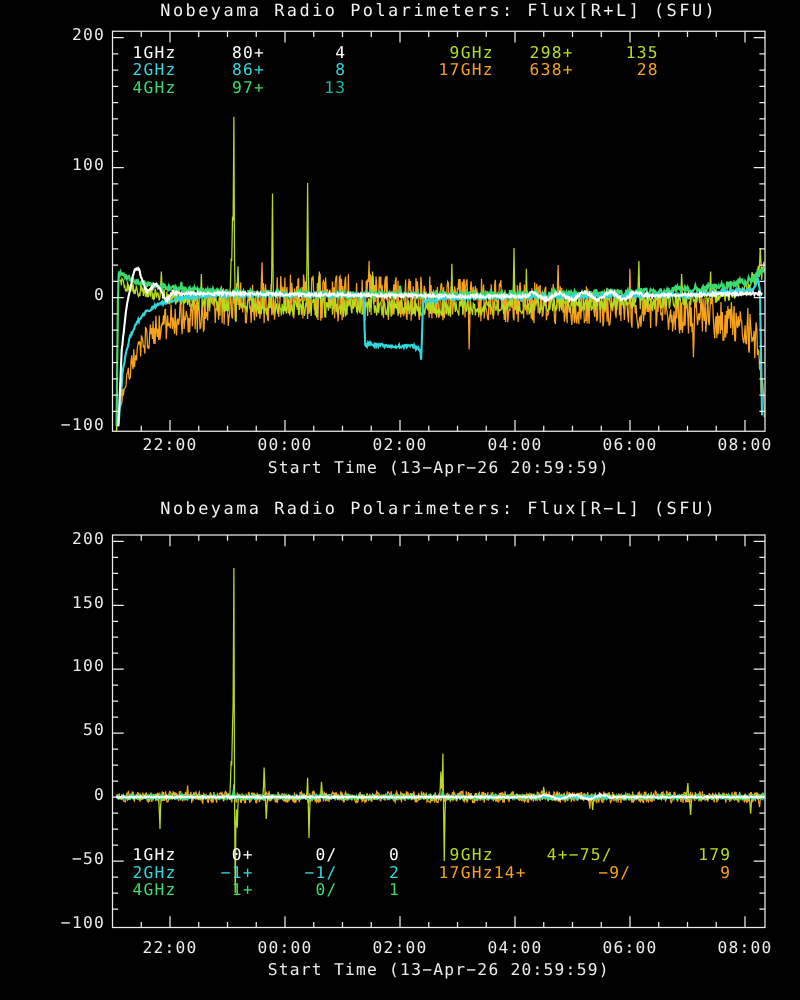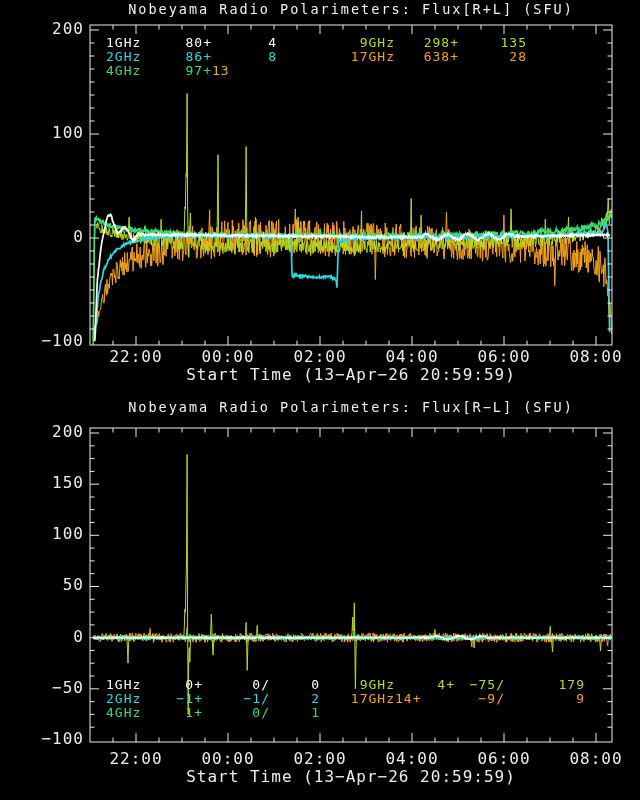"200" .lbl { font-size: 16px -> 13px }
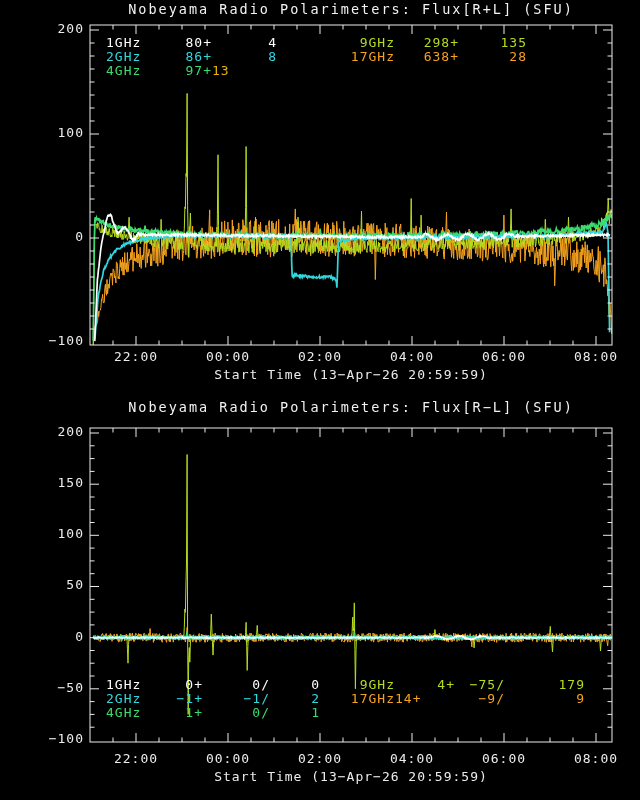"13" span { color: #eab308 -> #14b8a6; text-align: none -> right }
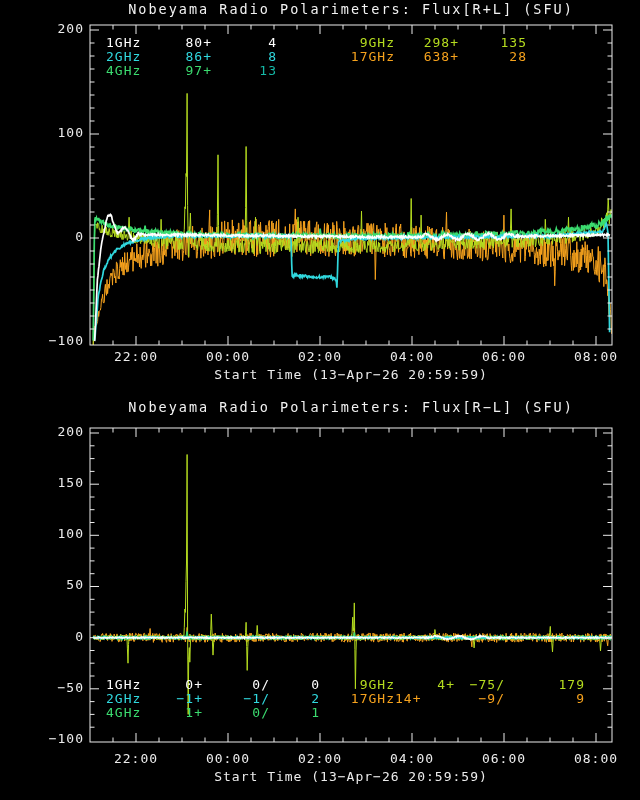"−75/" span { text-align: right -> left }
